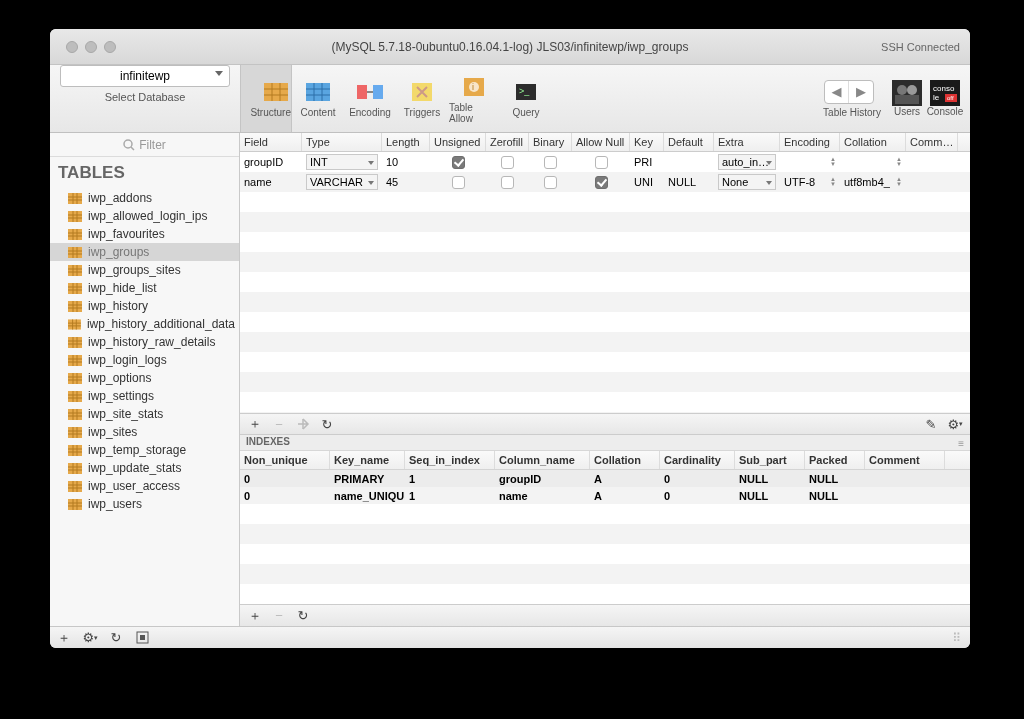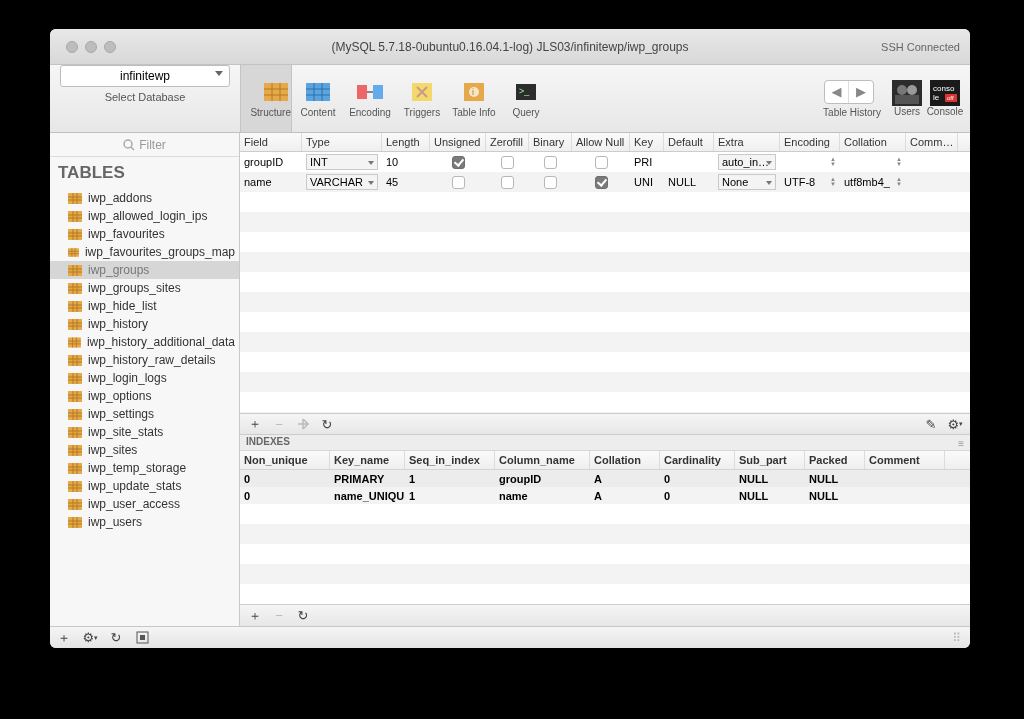"Table Info" span { text: Info -> Allow }
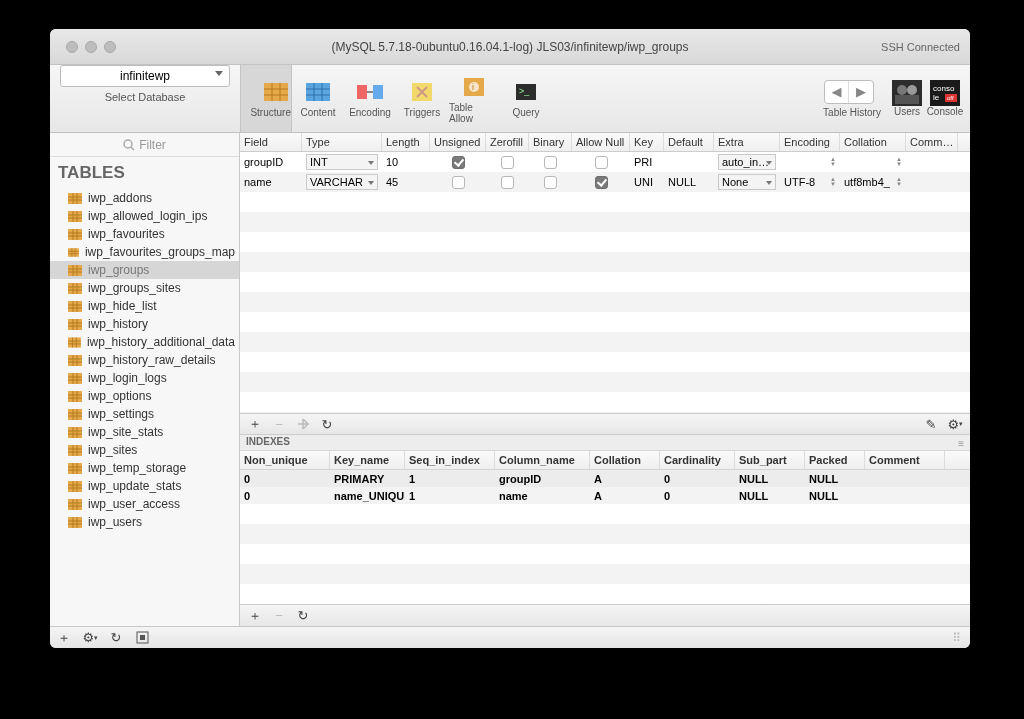"iwp_favourites_groups_map" div.trow { html: <div> <svg> <rect></rect> <line></line> <line></line> <line></line> <line></line> </svg> <span>iwp_favourites_groups_map</span> </div> -> none }
